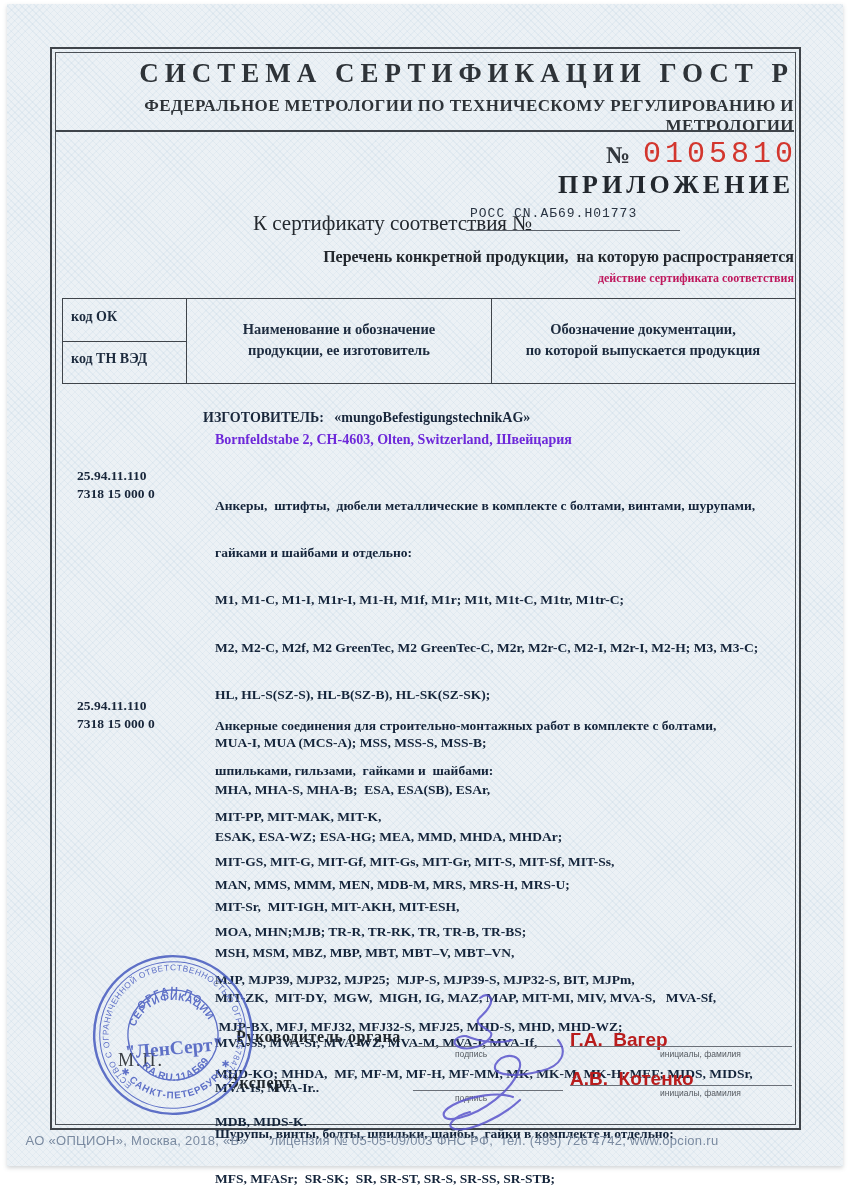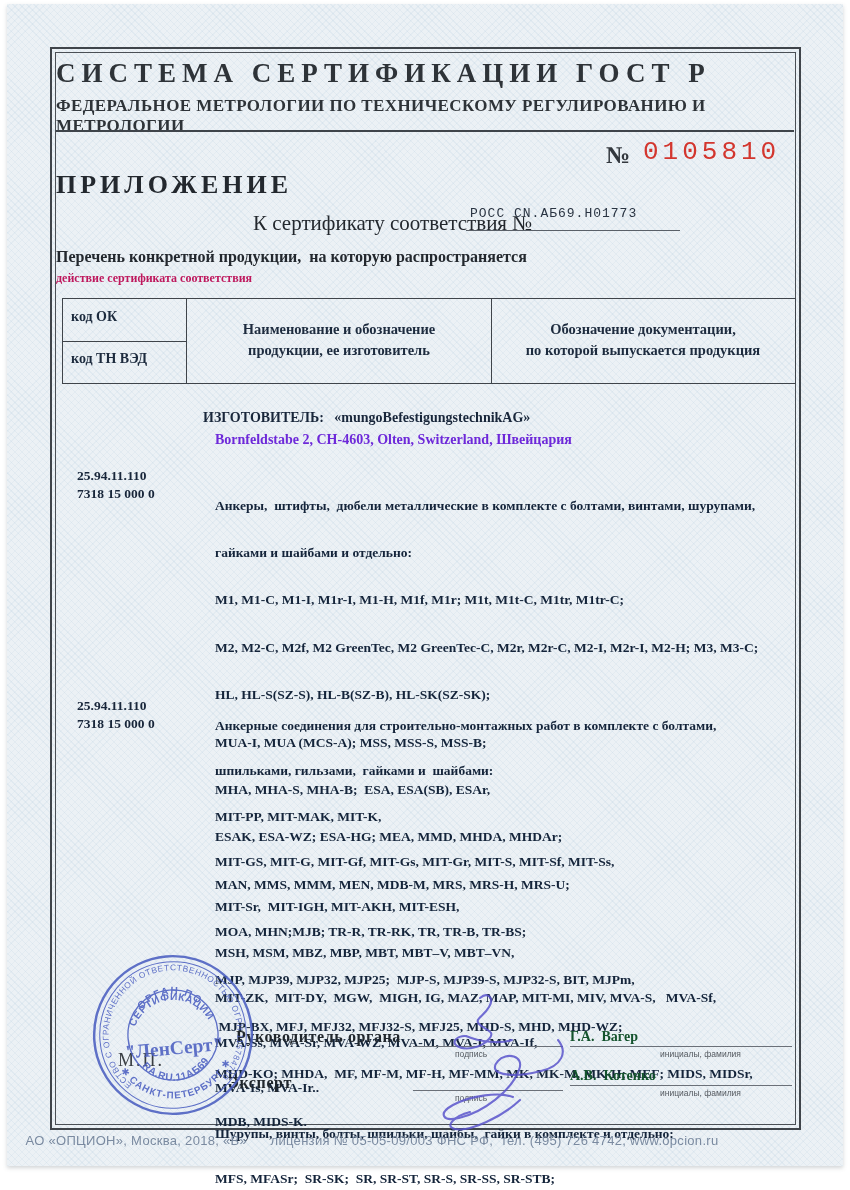"СИСТЕМА СЕРТИФИКАЦИИ ГОСТ Р" .ctr { text-align: left -> right }
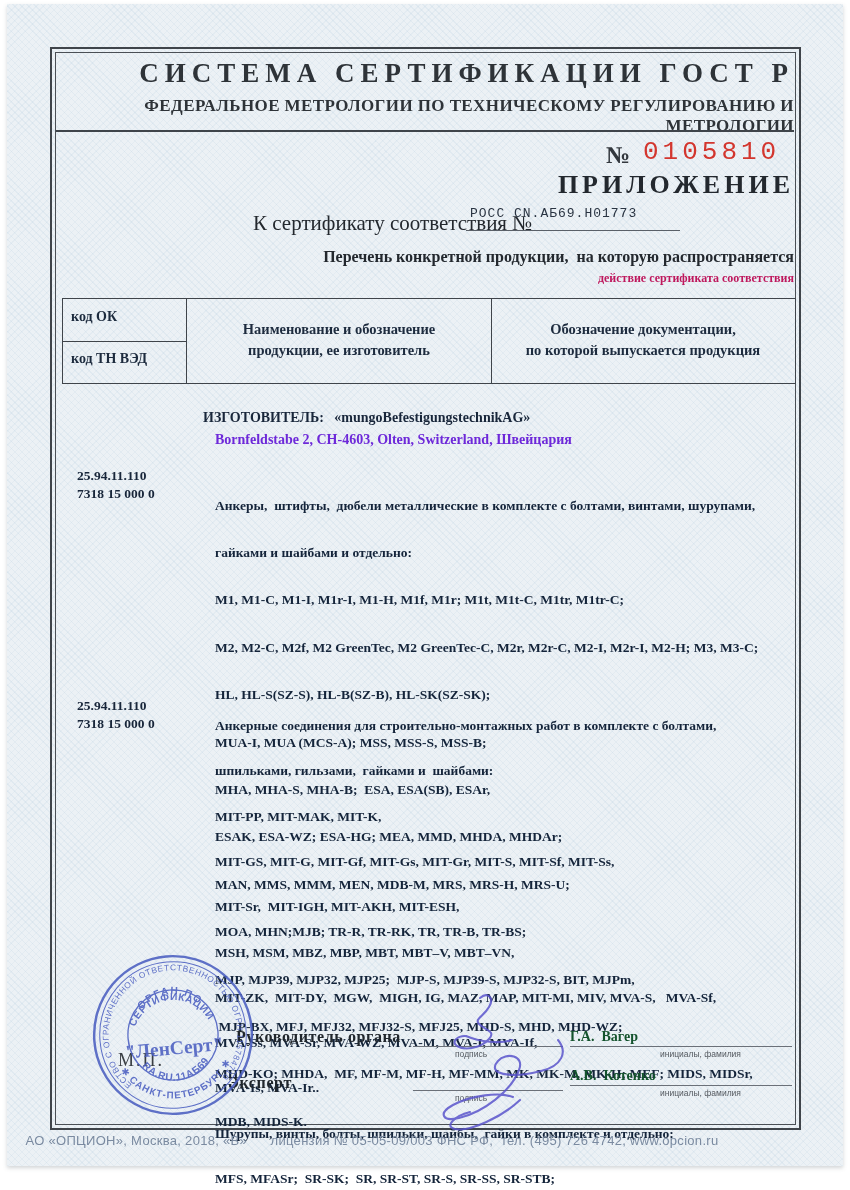"0105810" .blank-number { font-size: 26px -> 30px }
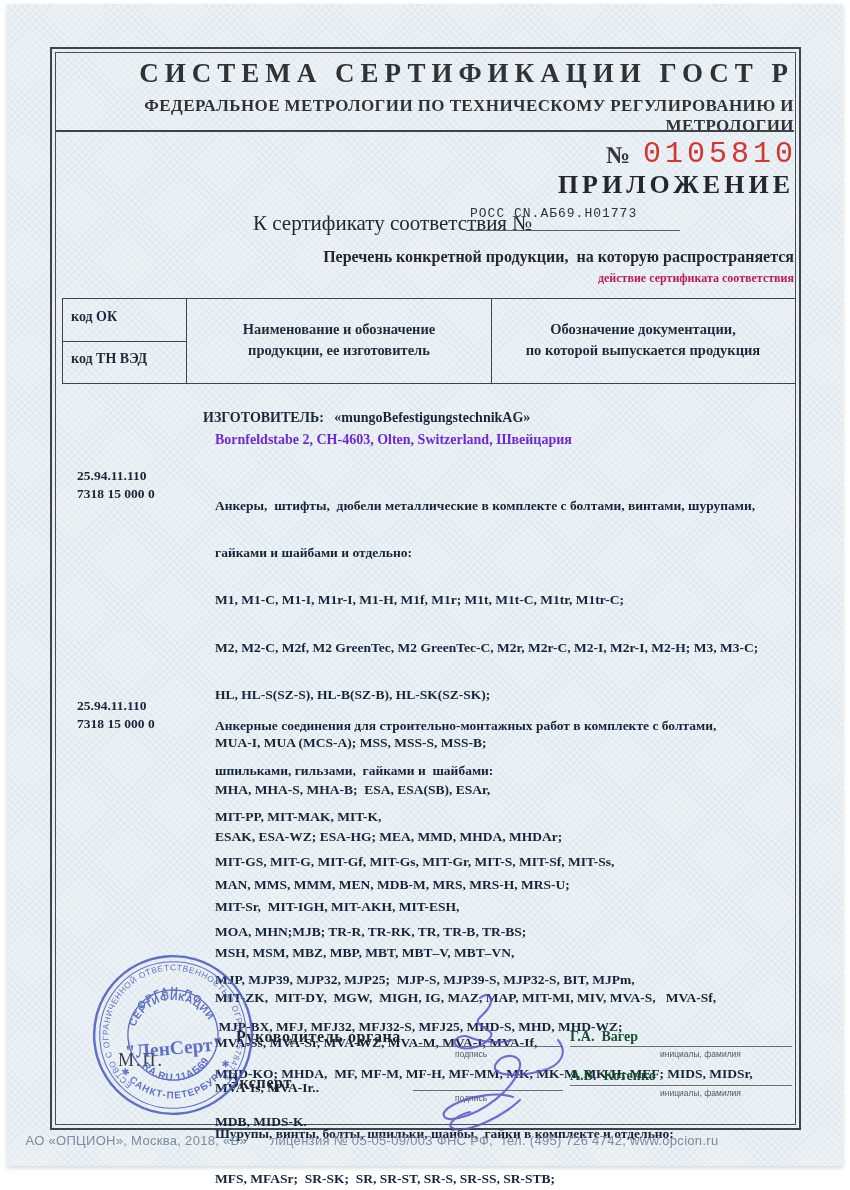"Г.А. Вагер" .sig-name { color: #14532d -> #b91c1c; font-family: Liberation Serif, serif -> Liberation Sans, sans-serif; font-size: 14px -> 19px }
